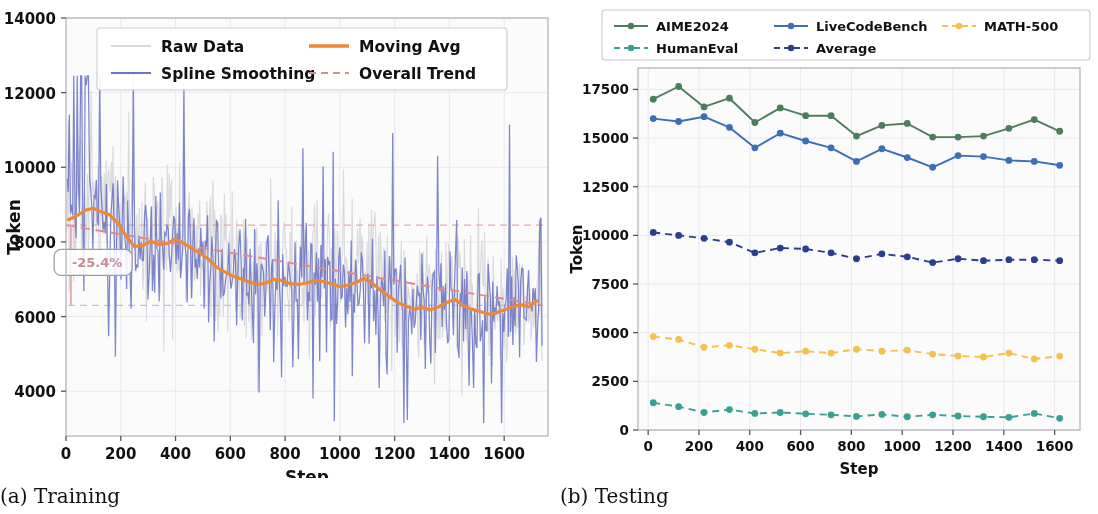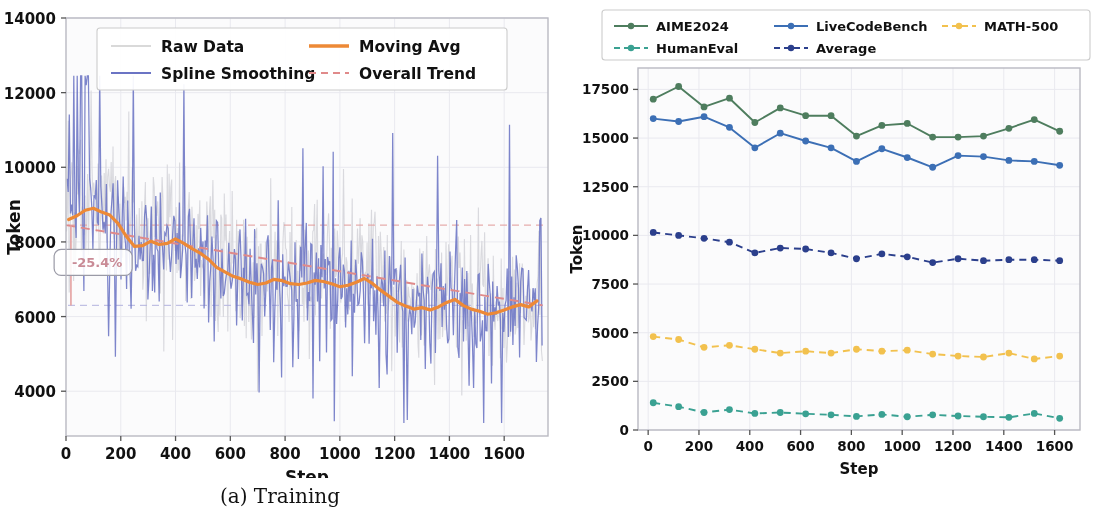"(a) Training" .caption { text-align: center -> left }
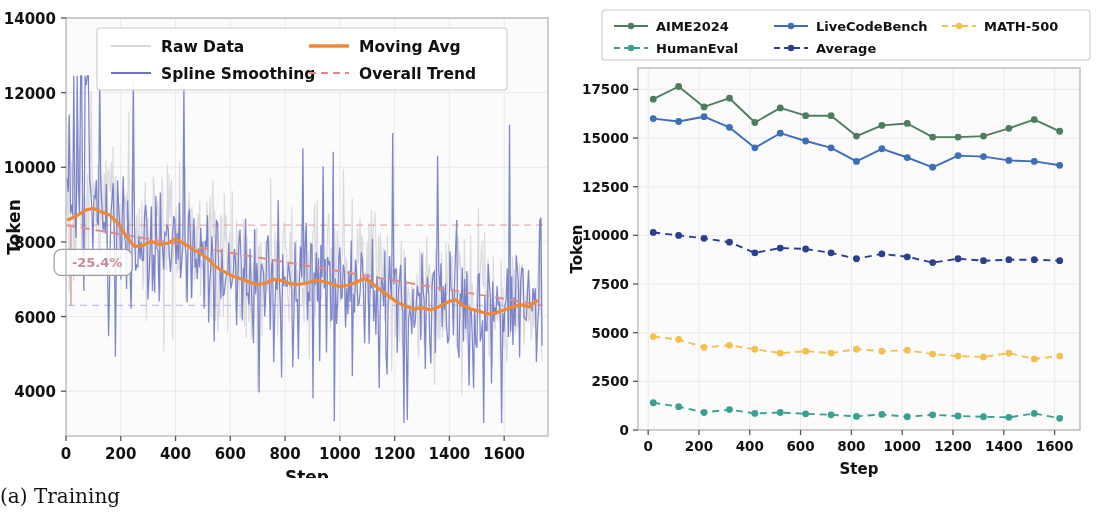"(b) Testing" div.caption { html: none -> <div>(b) Testing</div> }
